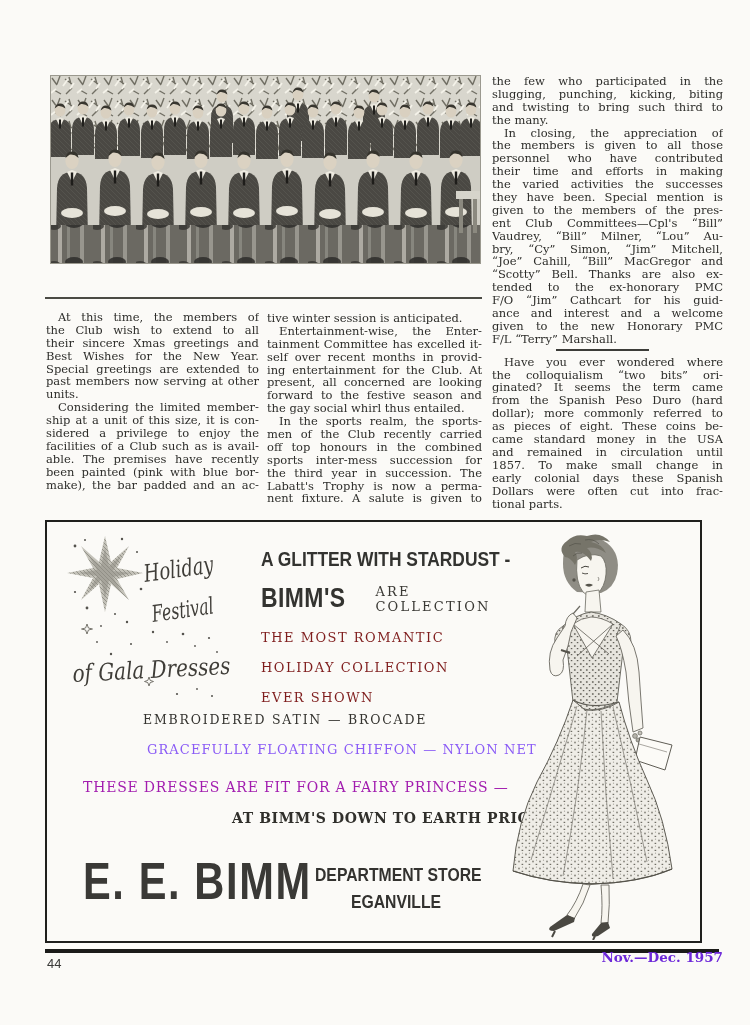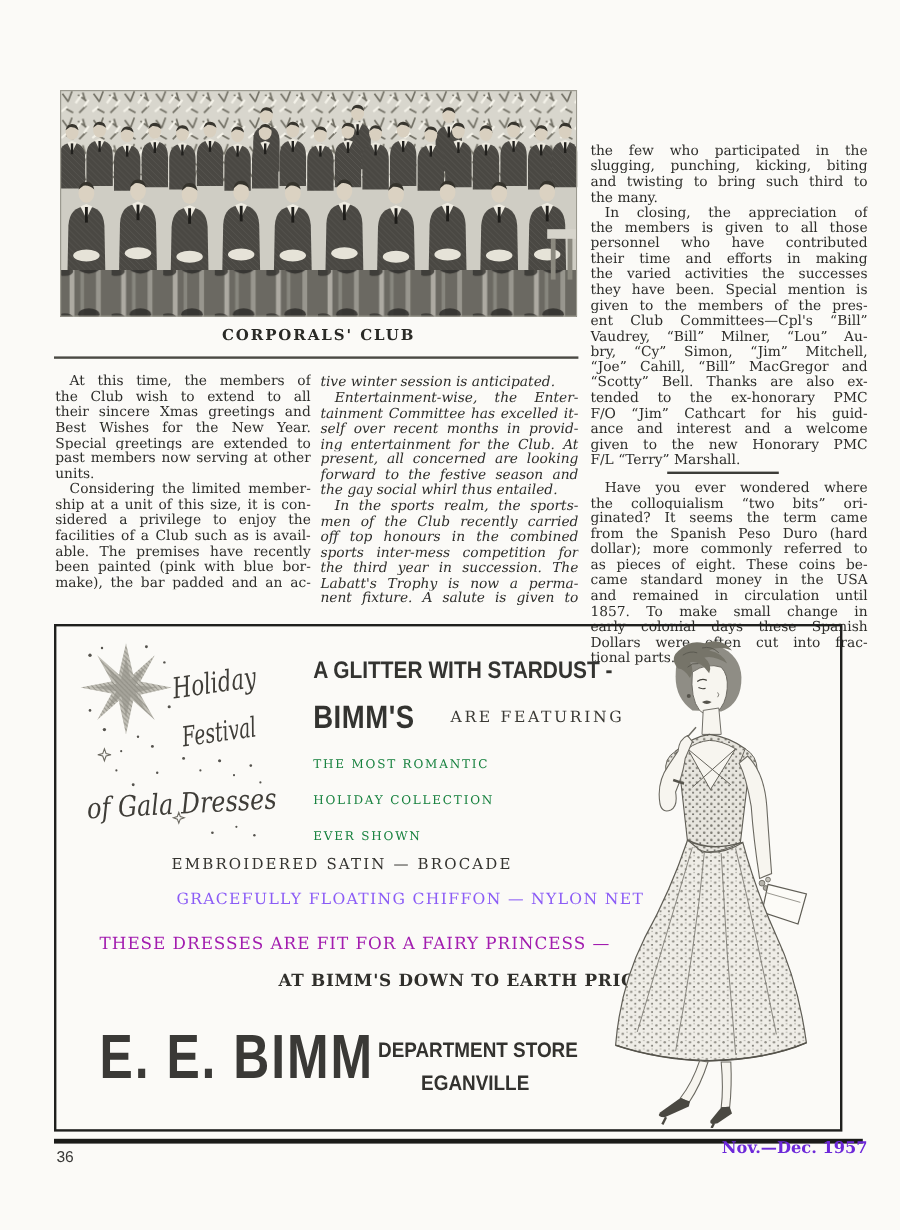"the few who participated in" .col-right { margin-top: 44px -> none }
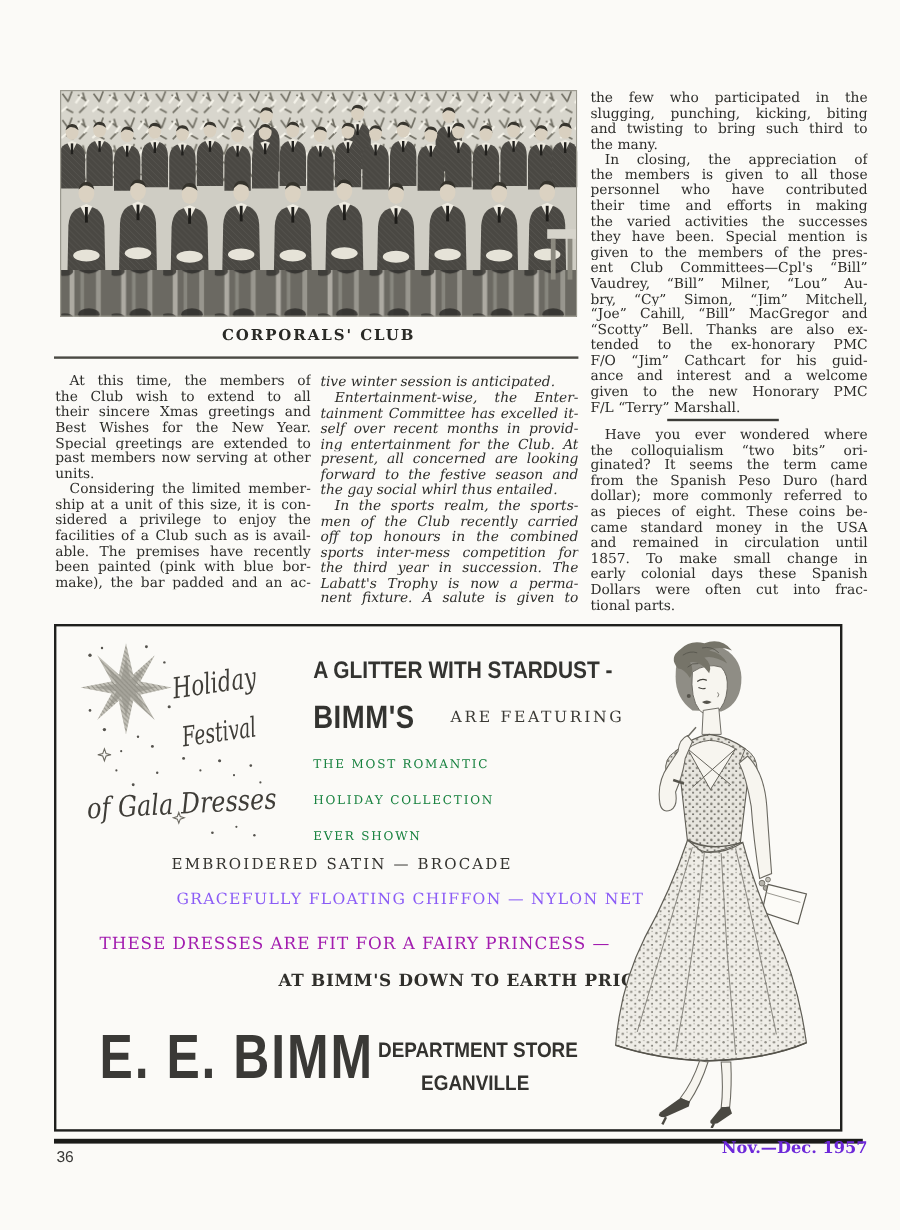"CORPORALS' CLUB" div.photo-caption { html: <div>CORPORALS' CLUB</div> -> none }
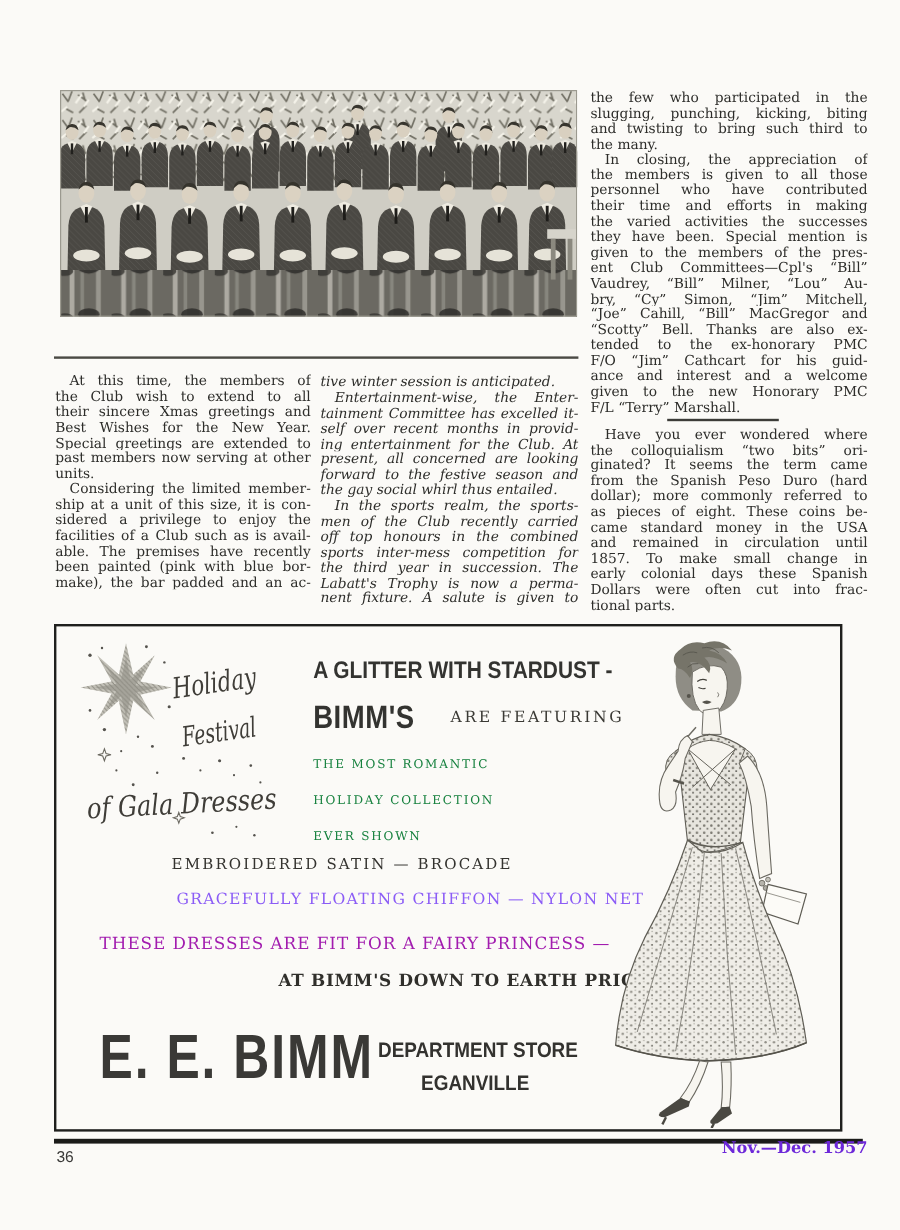"tive winter session is anticipated." .col-mid { font-style: italic -> none }
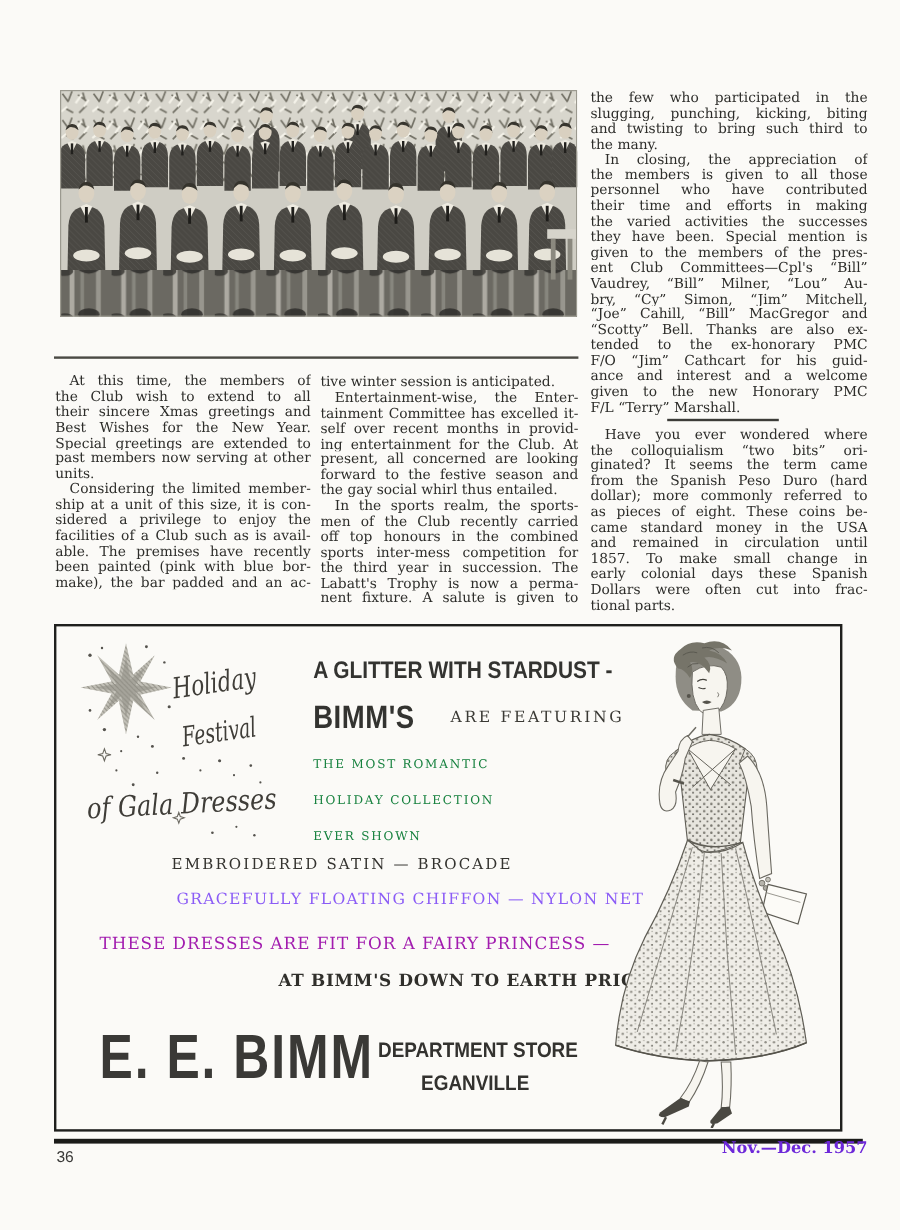"sports inter-mess competition for" div.bodyline { text: competition -> succession }
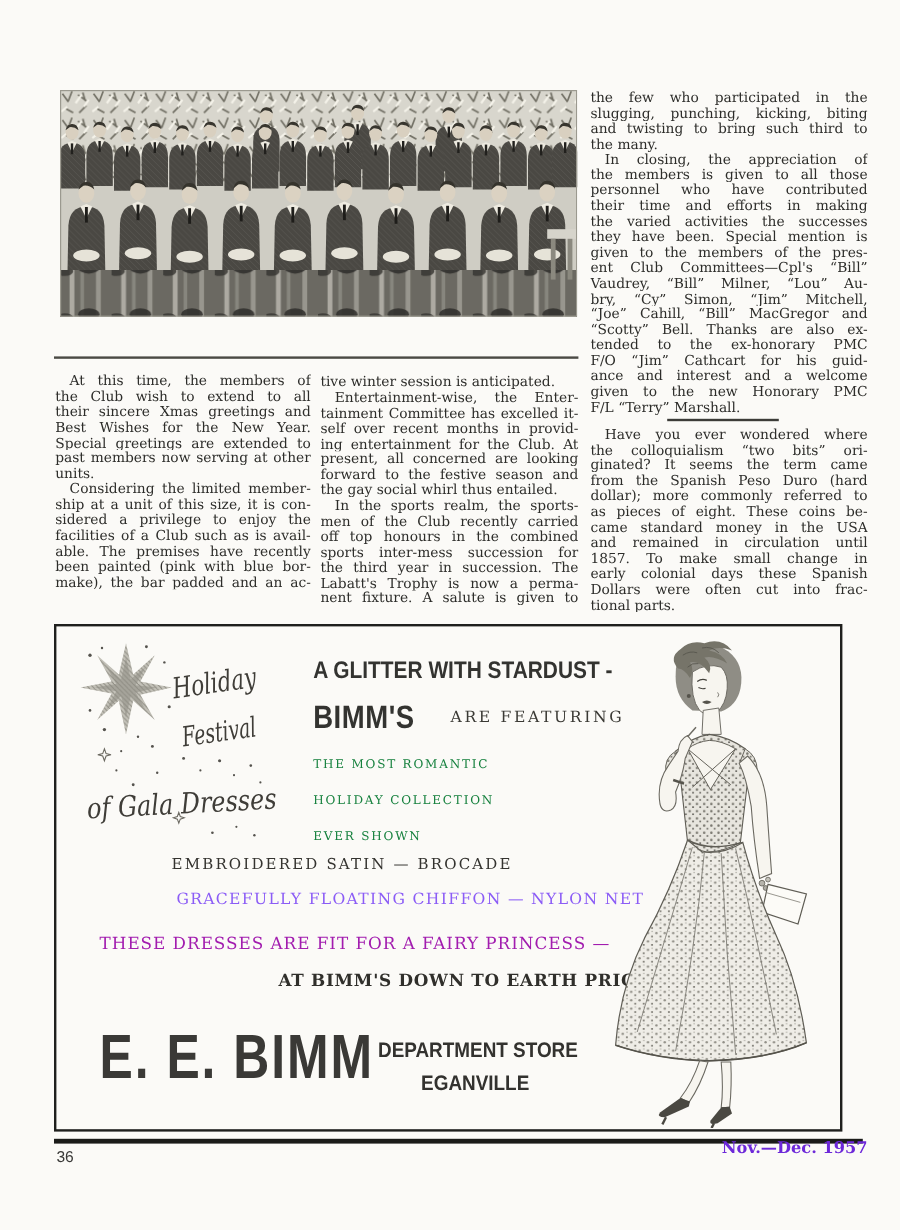"ARE FEATURING" span.featuring { text: FEATURING -> COLLECTION }
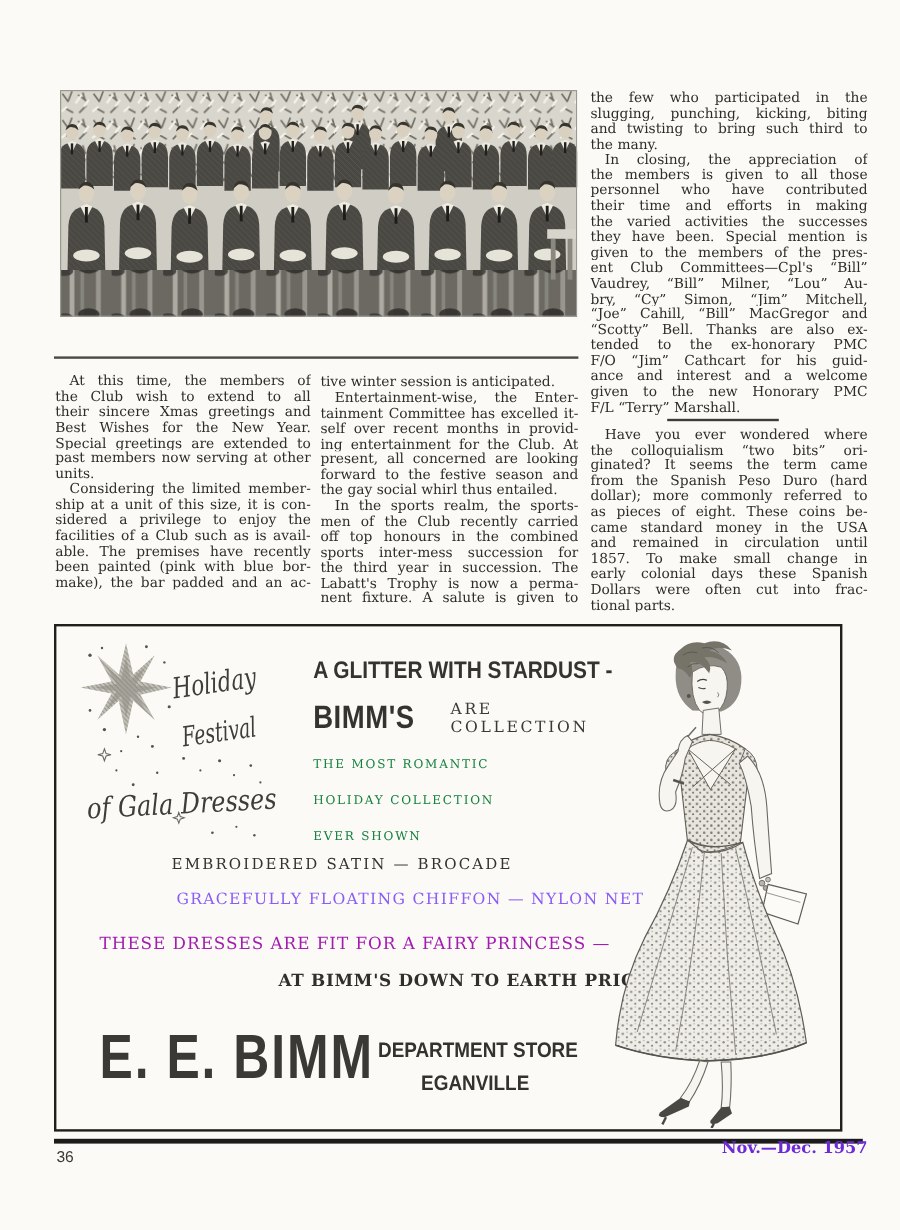"THE MOST ROMANTIC" .feat-line { color: #15803d -> #7f1d1d; font-size: 10px -> 13px }
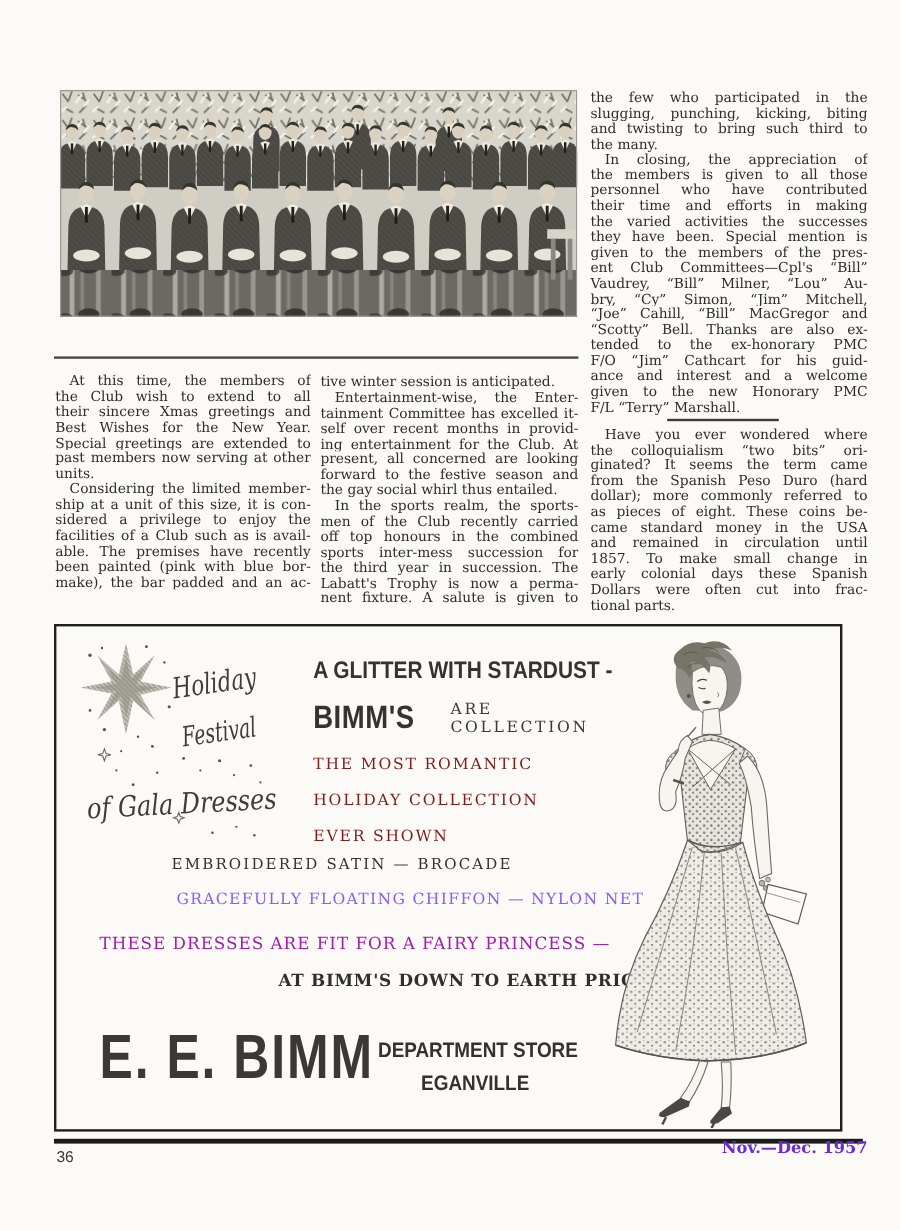"36" div.page-number { text: 36 -> 44 }
